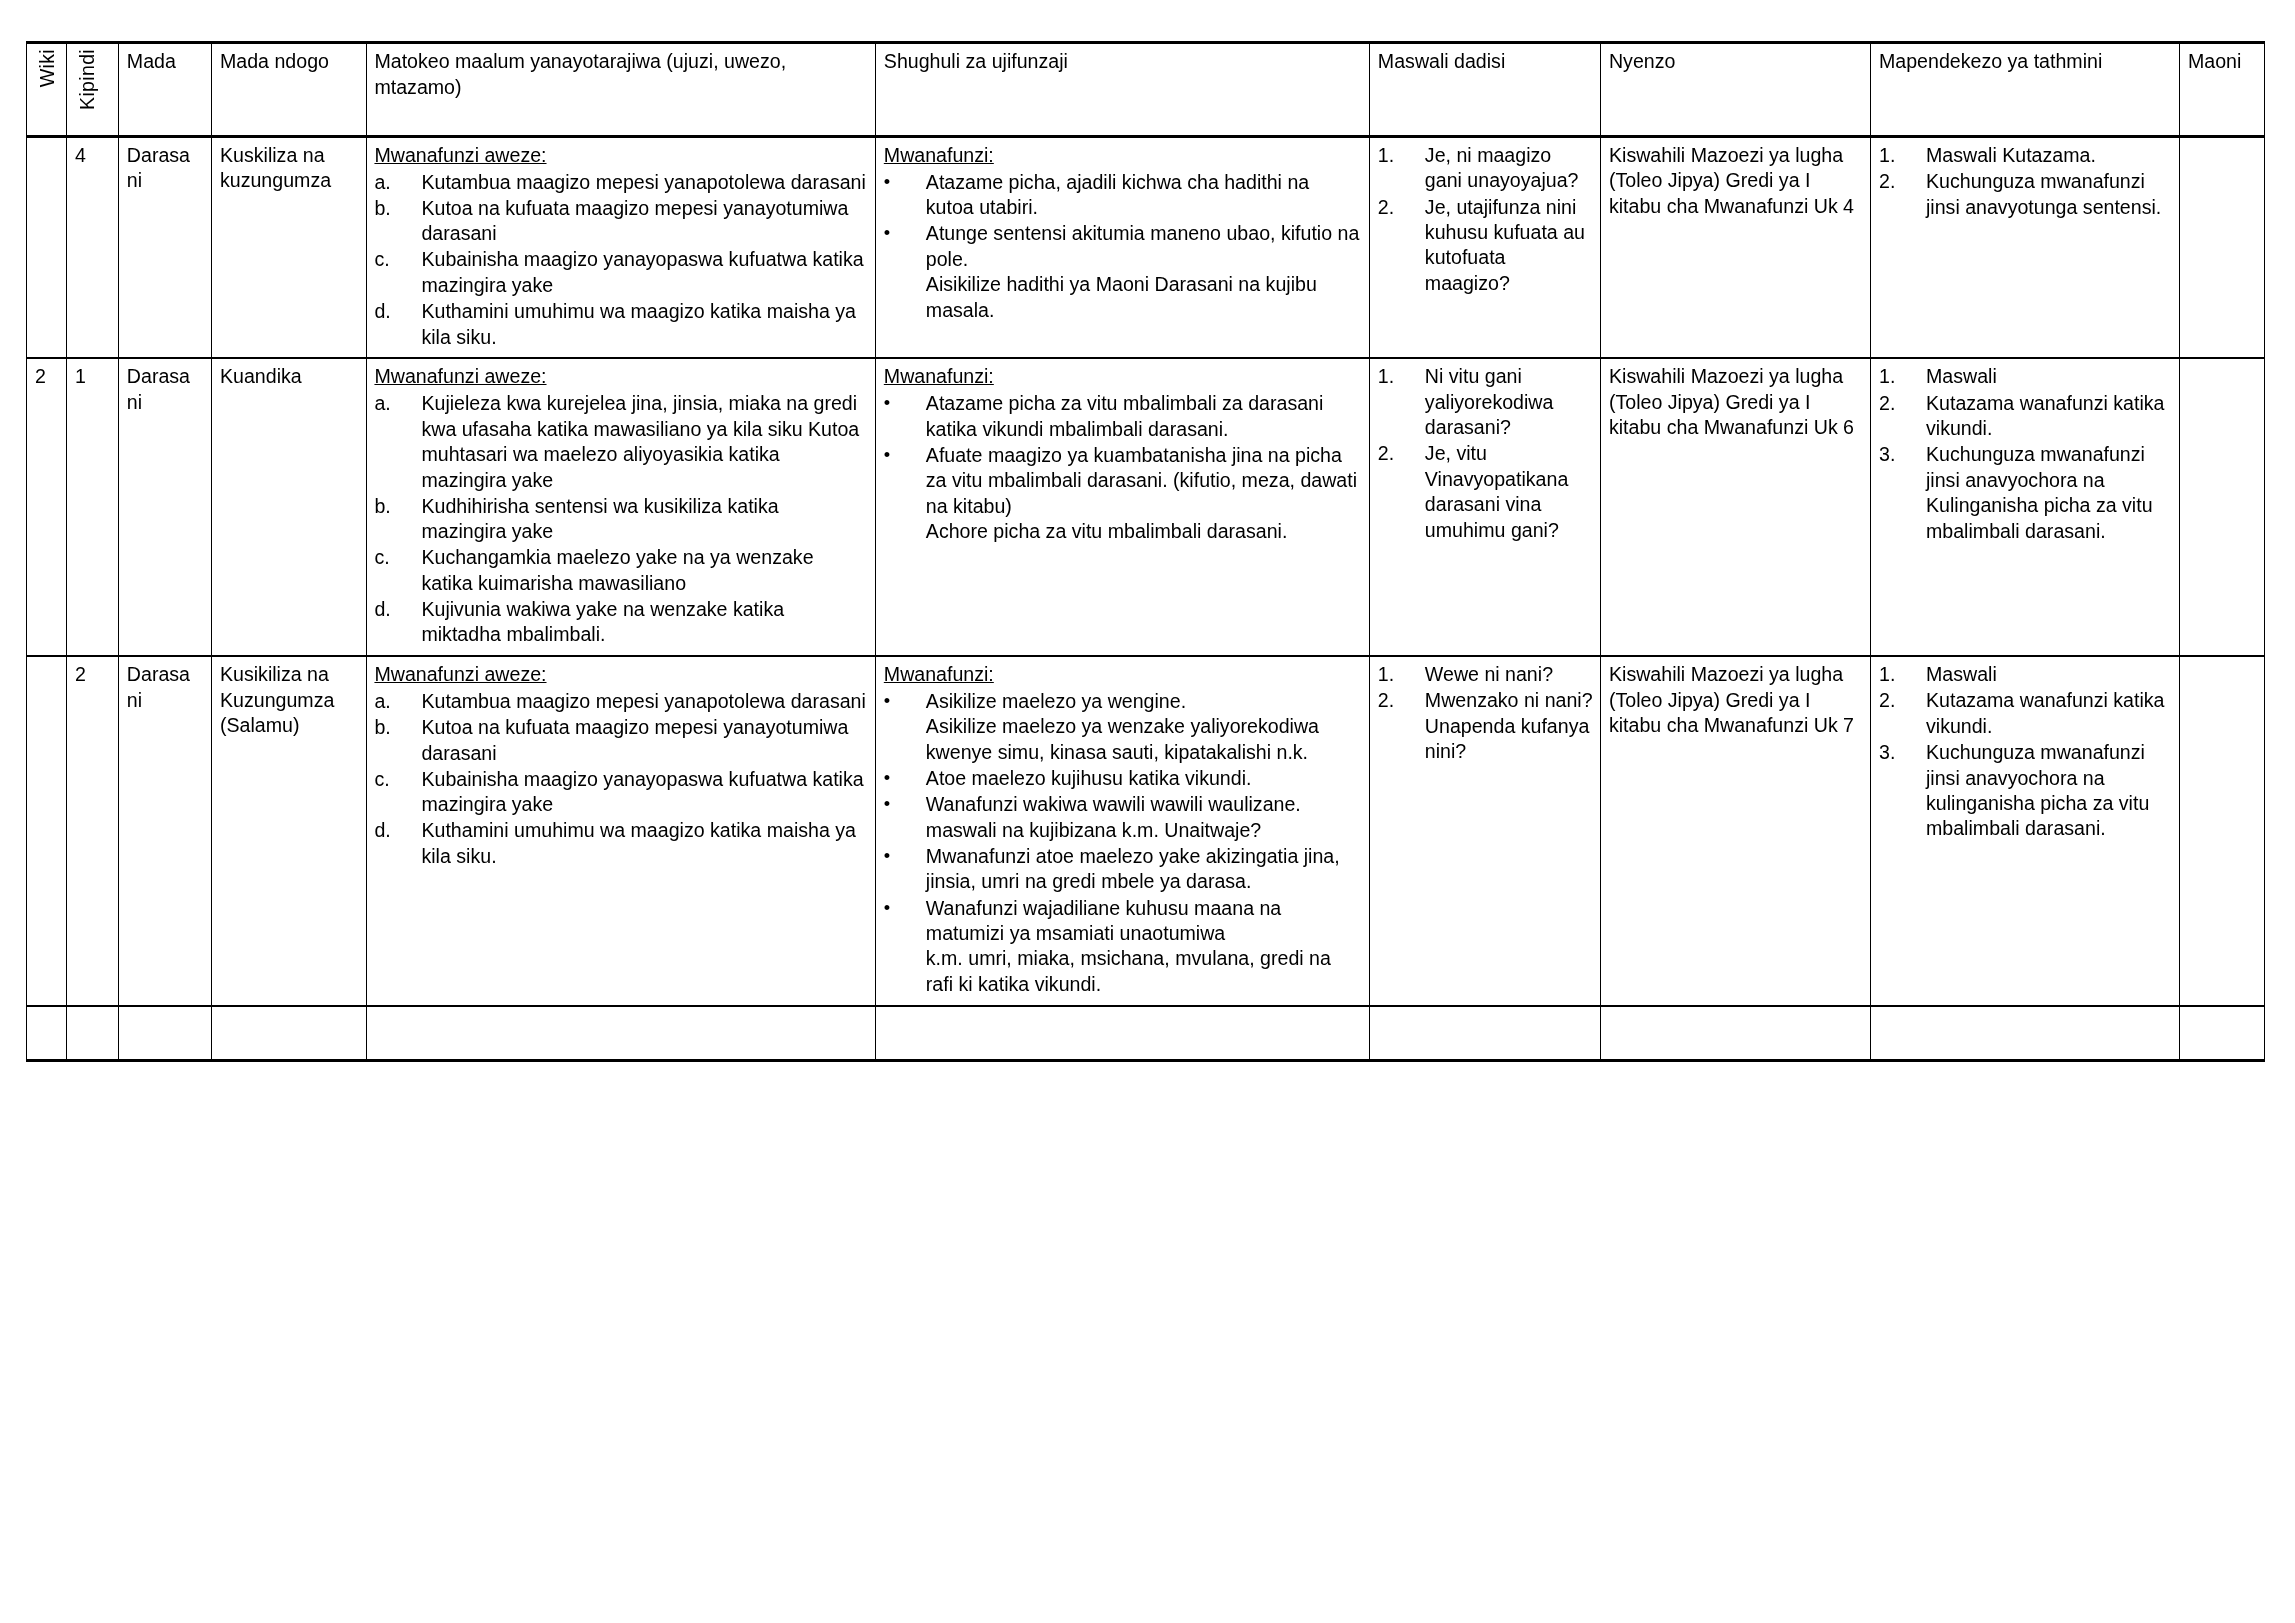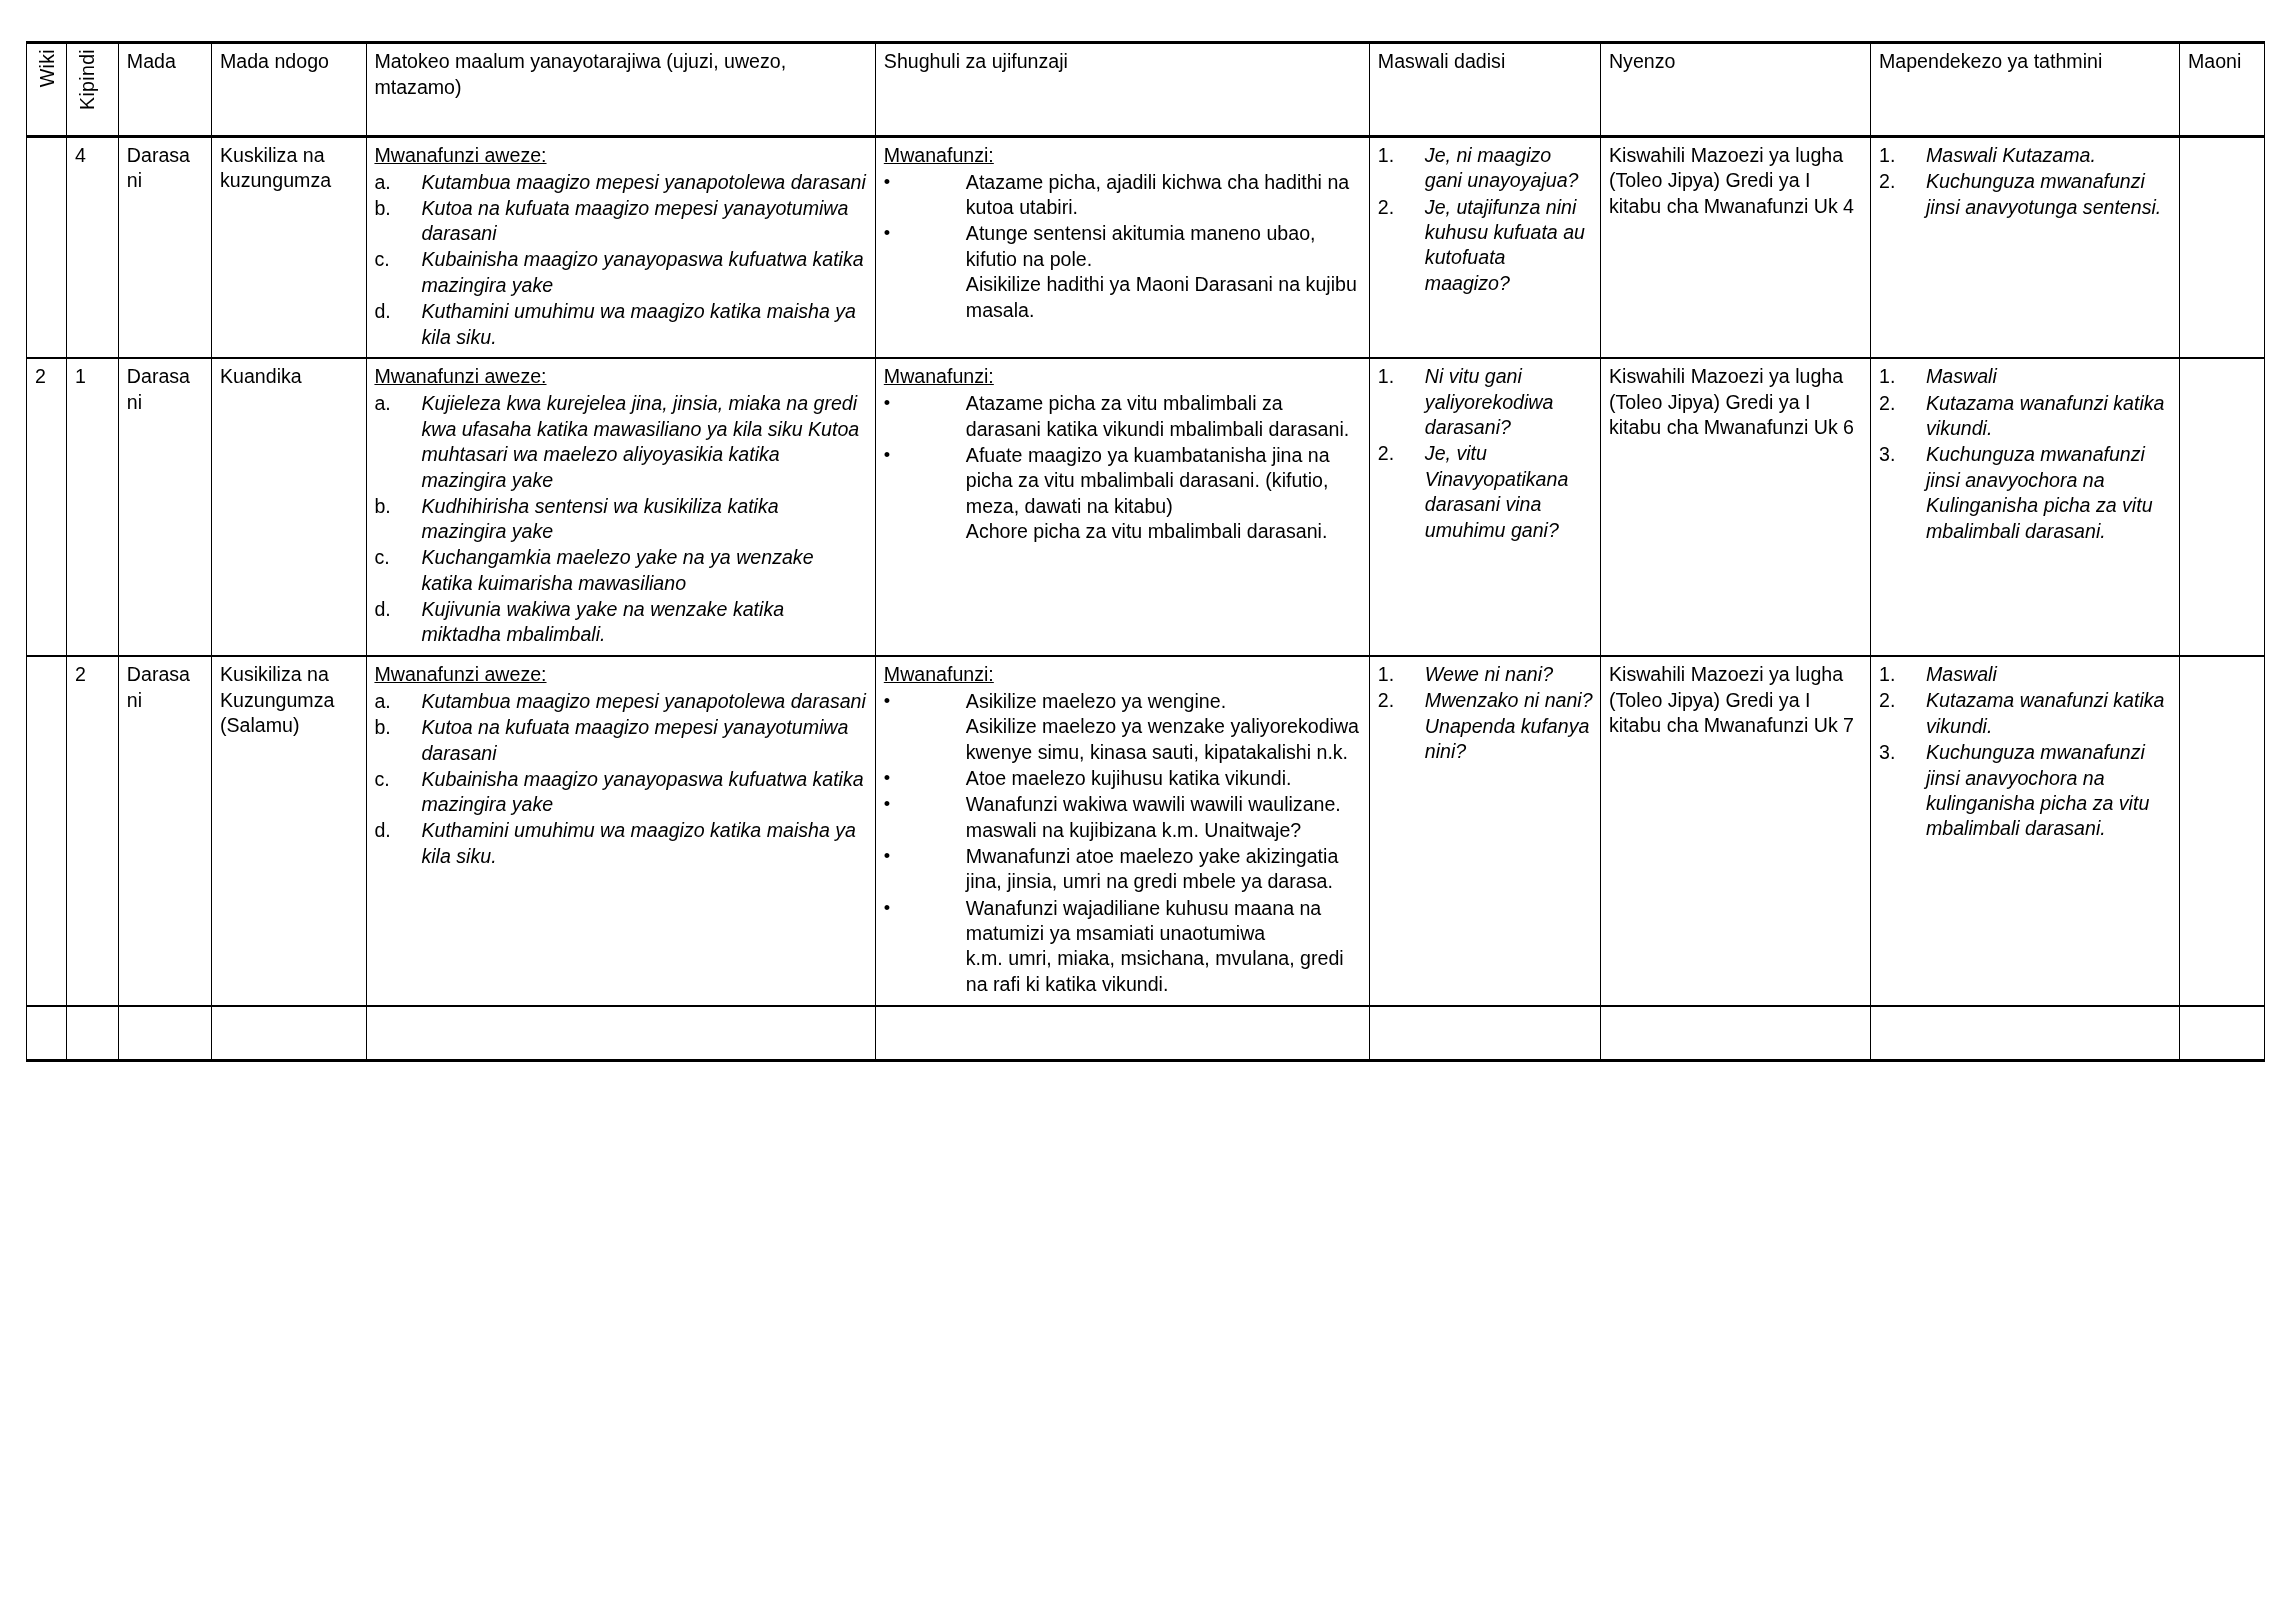"Je, ni maagizo gani unayoyajua?" ul.letters > li > .tx, ol.nums > li > .tx { font-style: italic -> none }
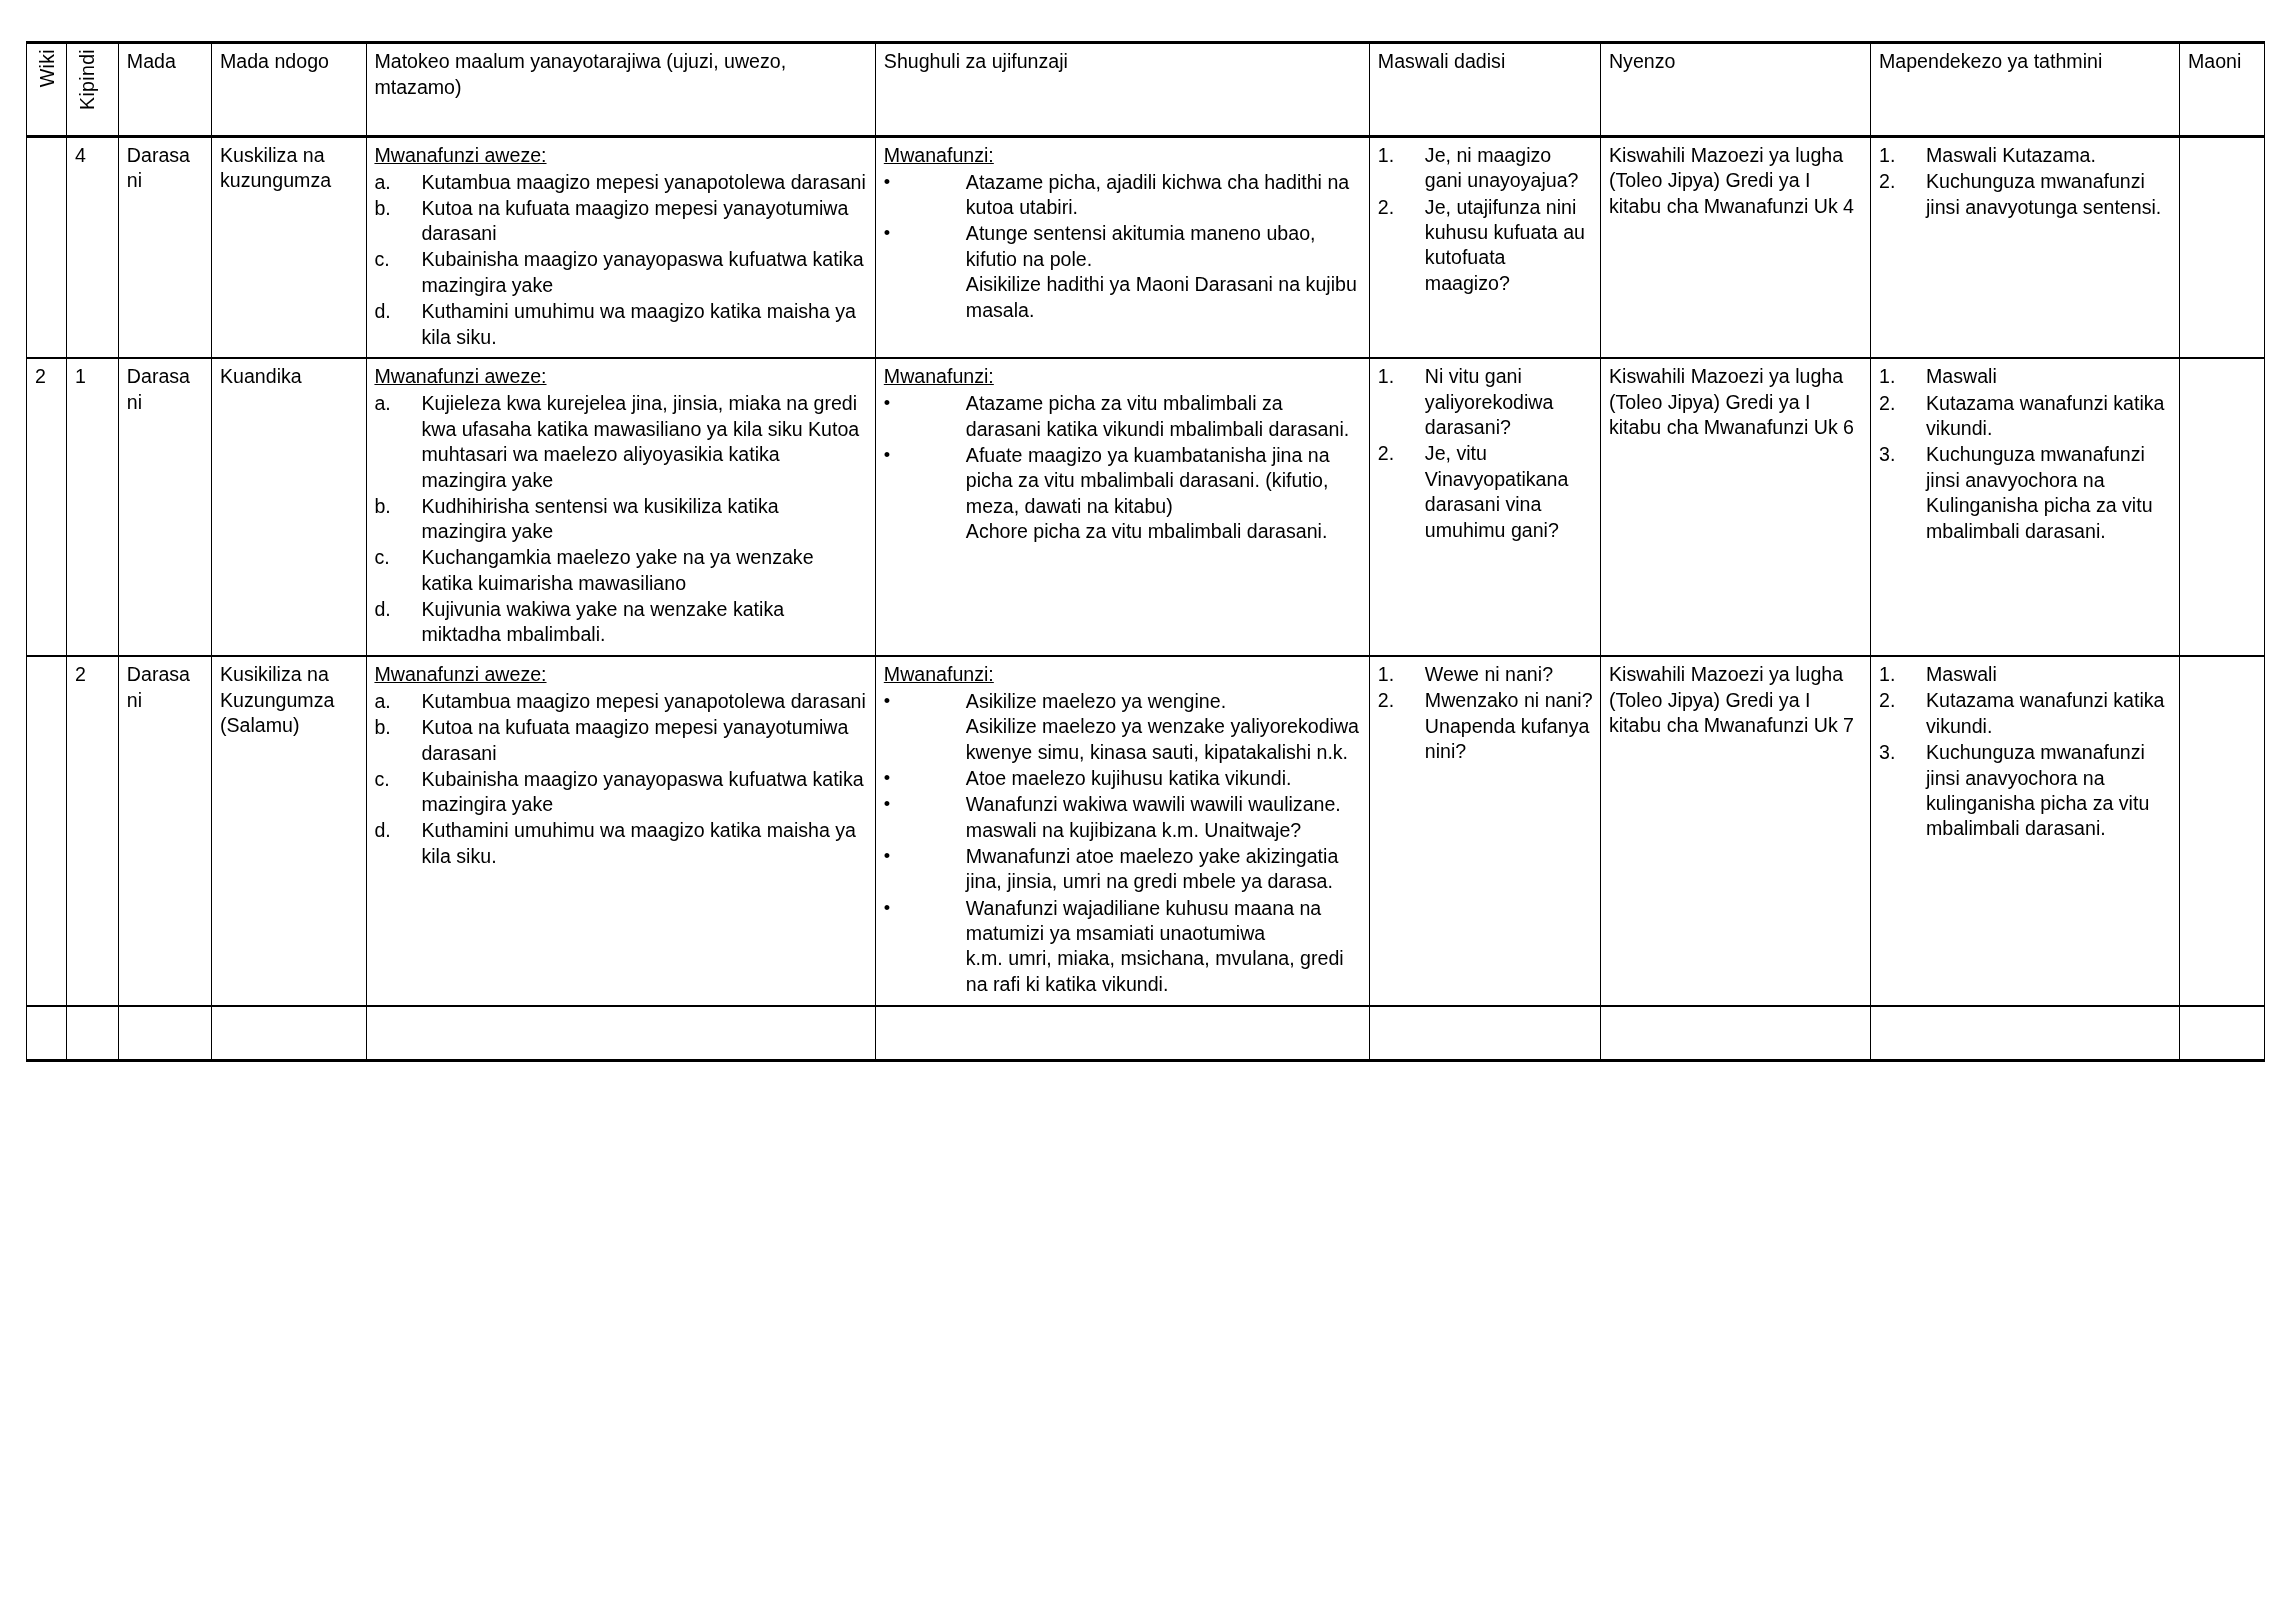"Atazame picha, ajadili kichwa cha" ul.bullets > li > .tx { margin-left: 40px -> none }
